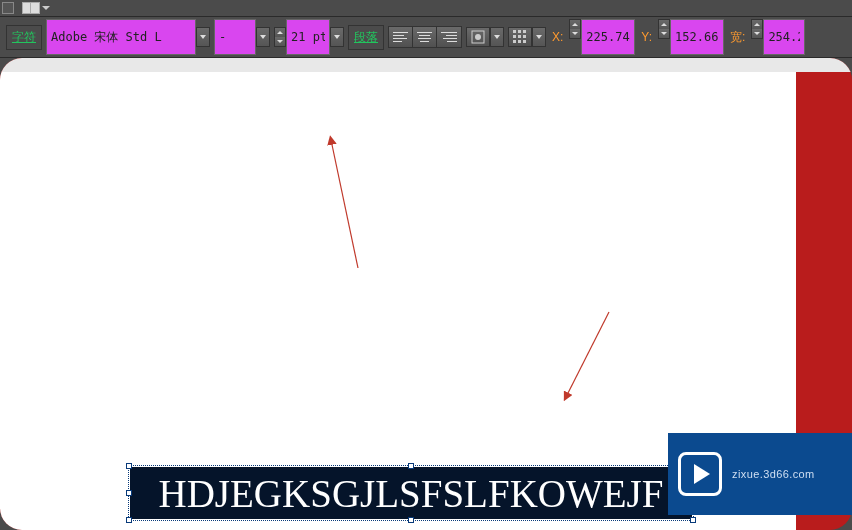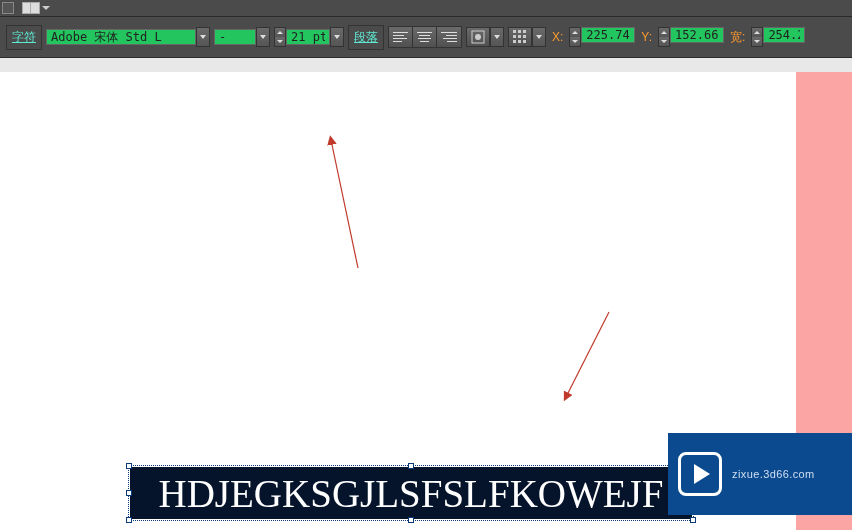"字符" .label-btn { color: #5eead4 -> #22c55e }
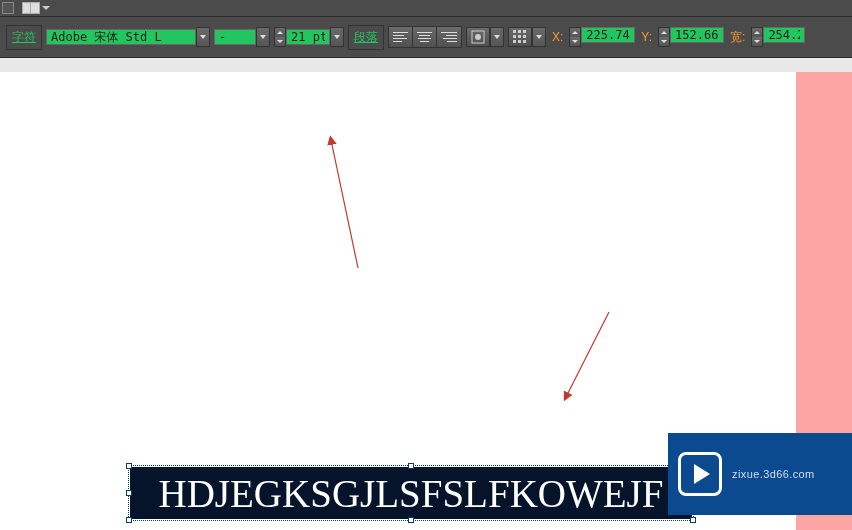"Adobe 宋体 Std L" .text-input { background: #22c55e -> #d946ef; height: 16px -> 36px }
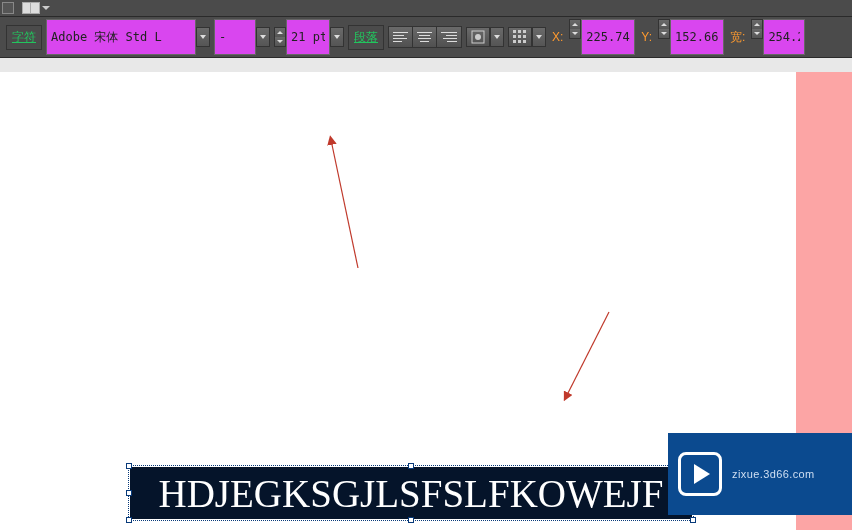"HDJEGKSGJLSFSLFKOWEJF" .canvas-container { background: #fca5a5 -> #b91c1c; border-radius: none -> 22px }
